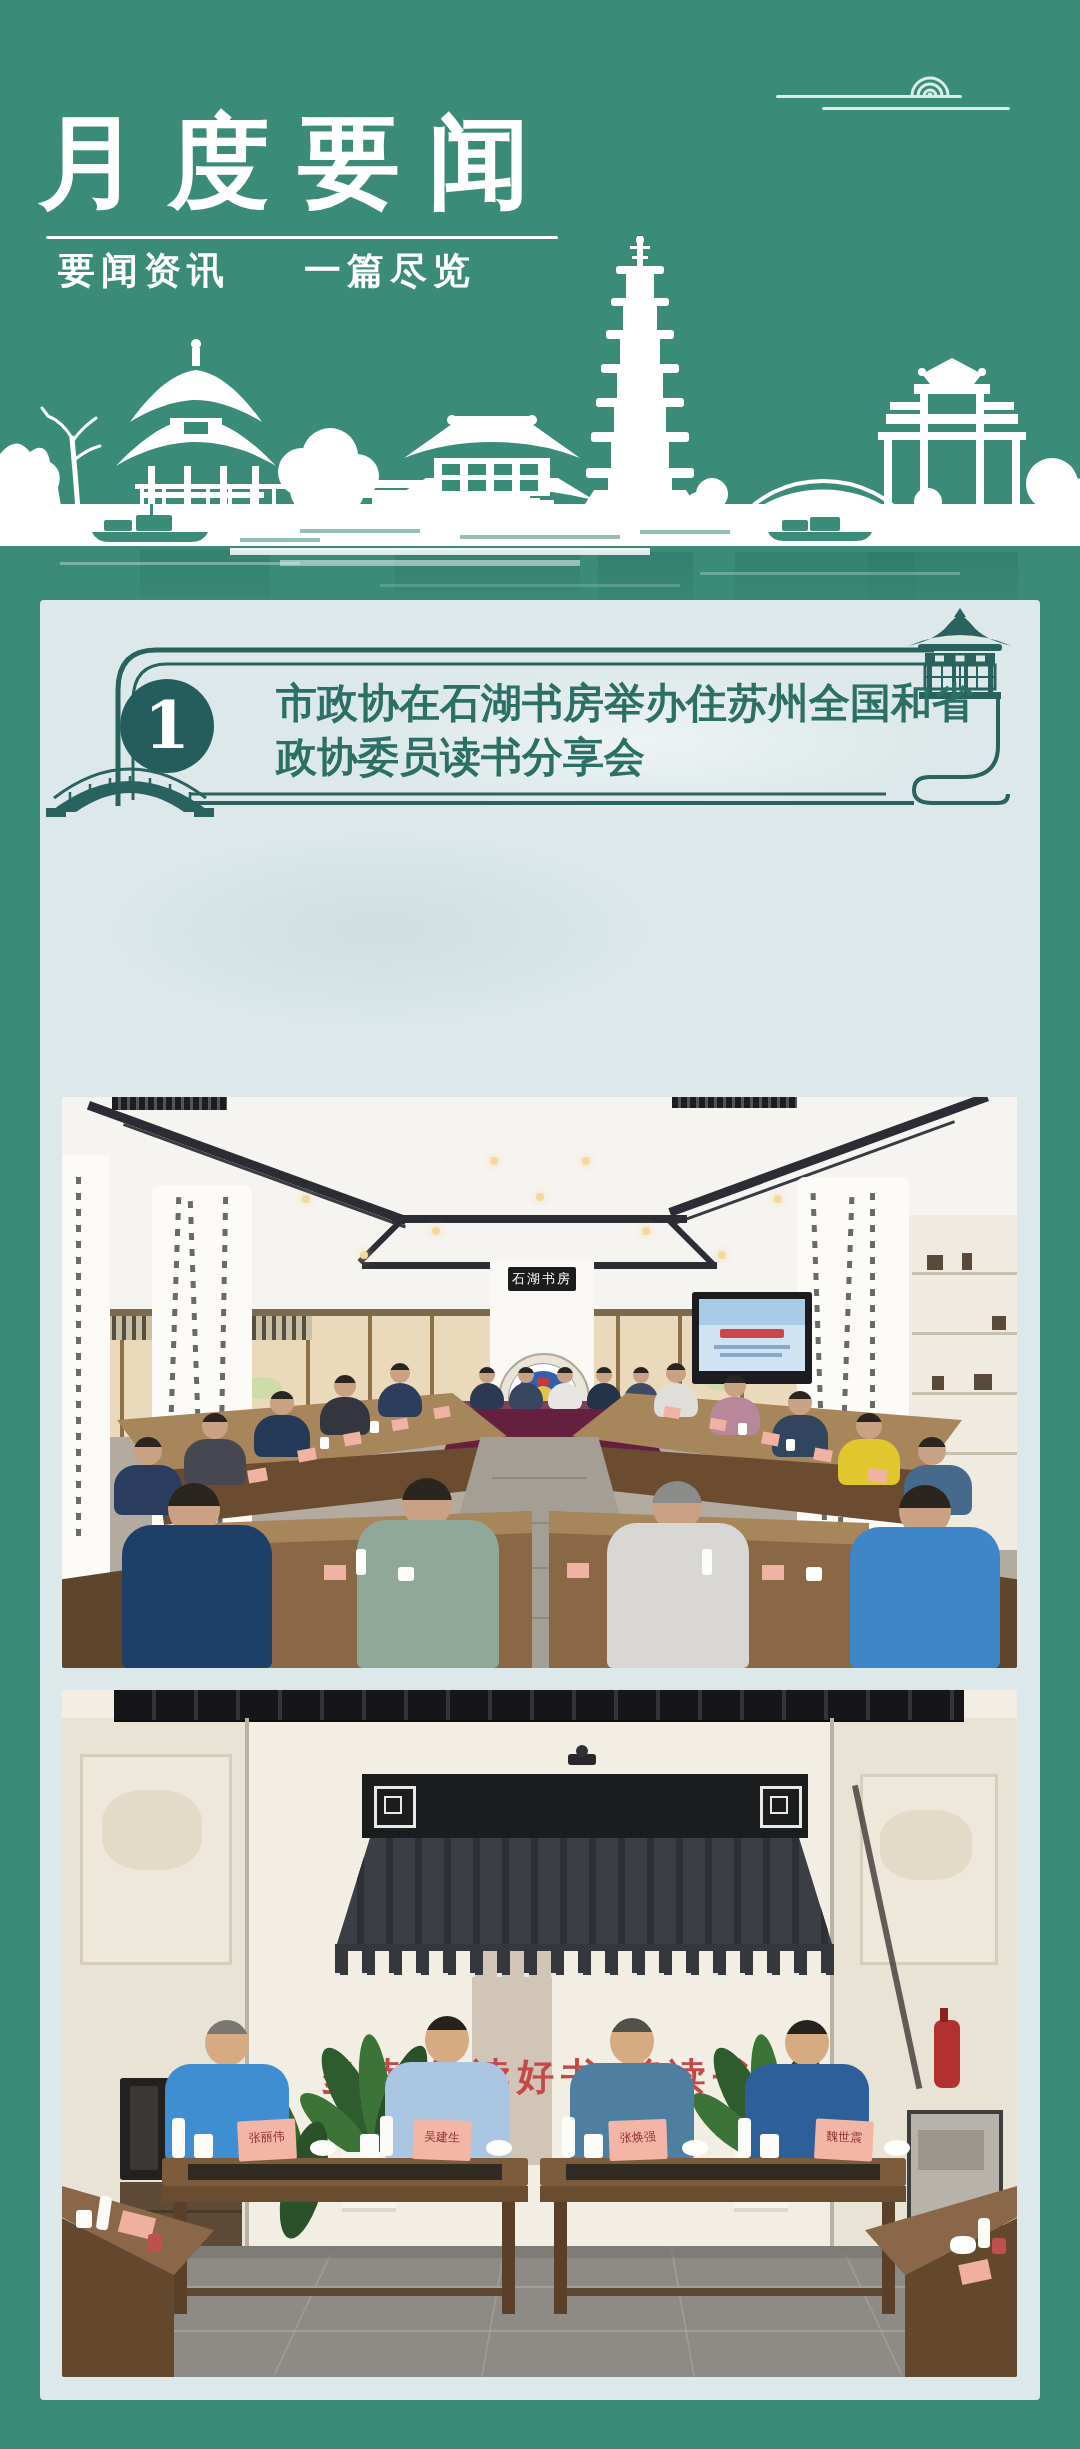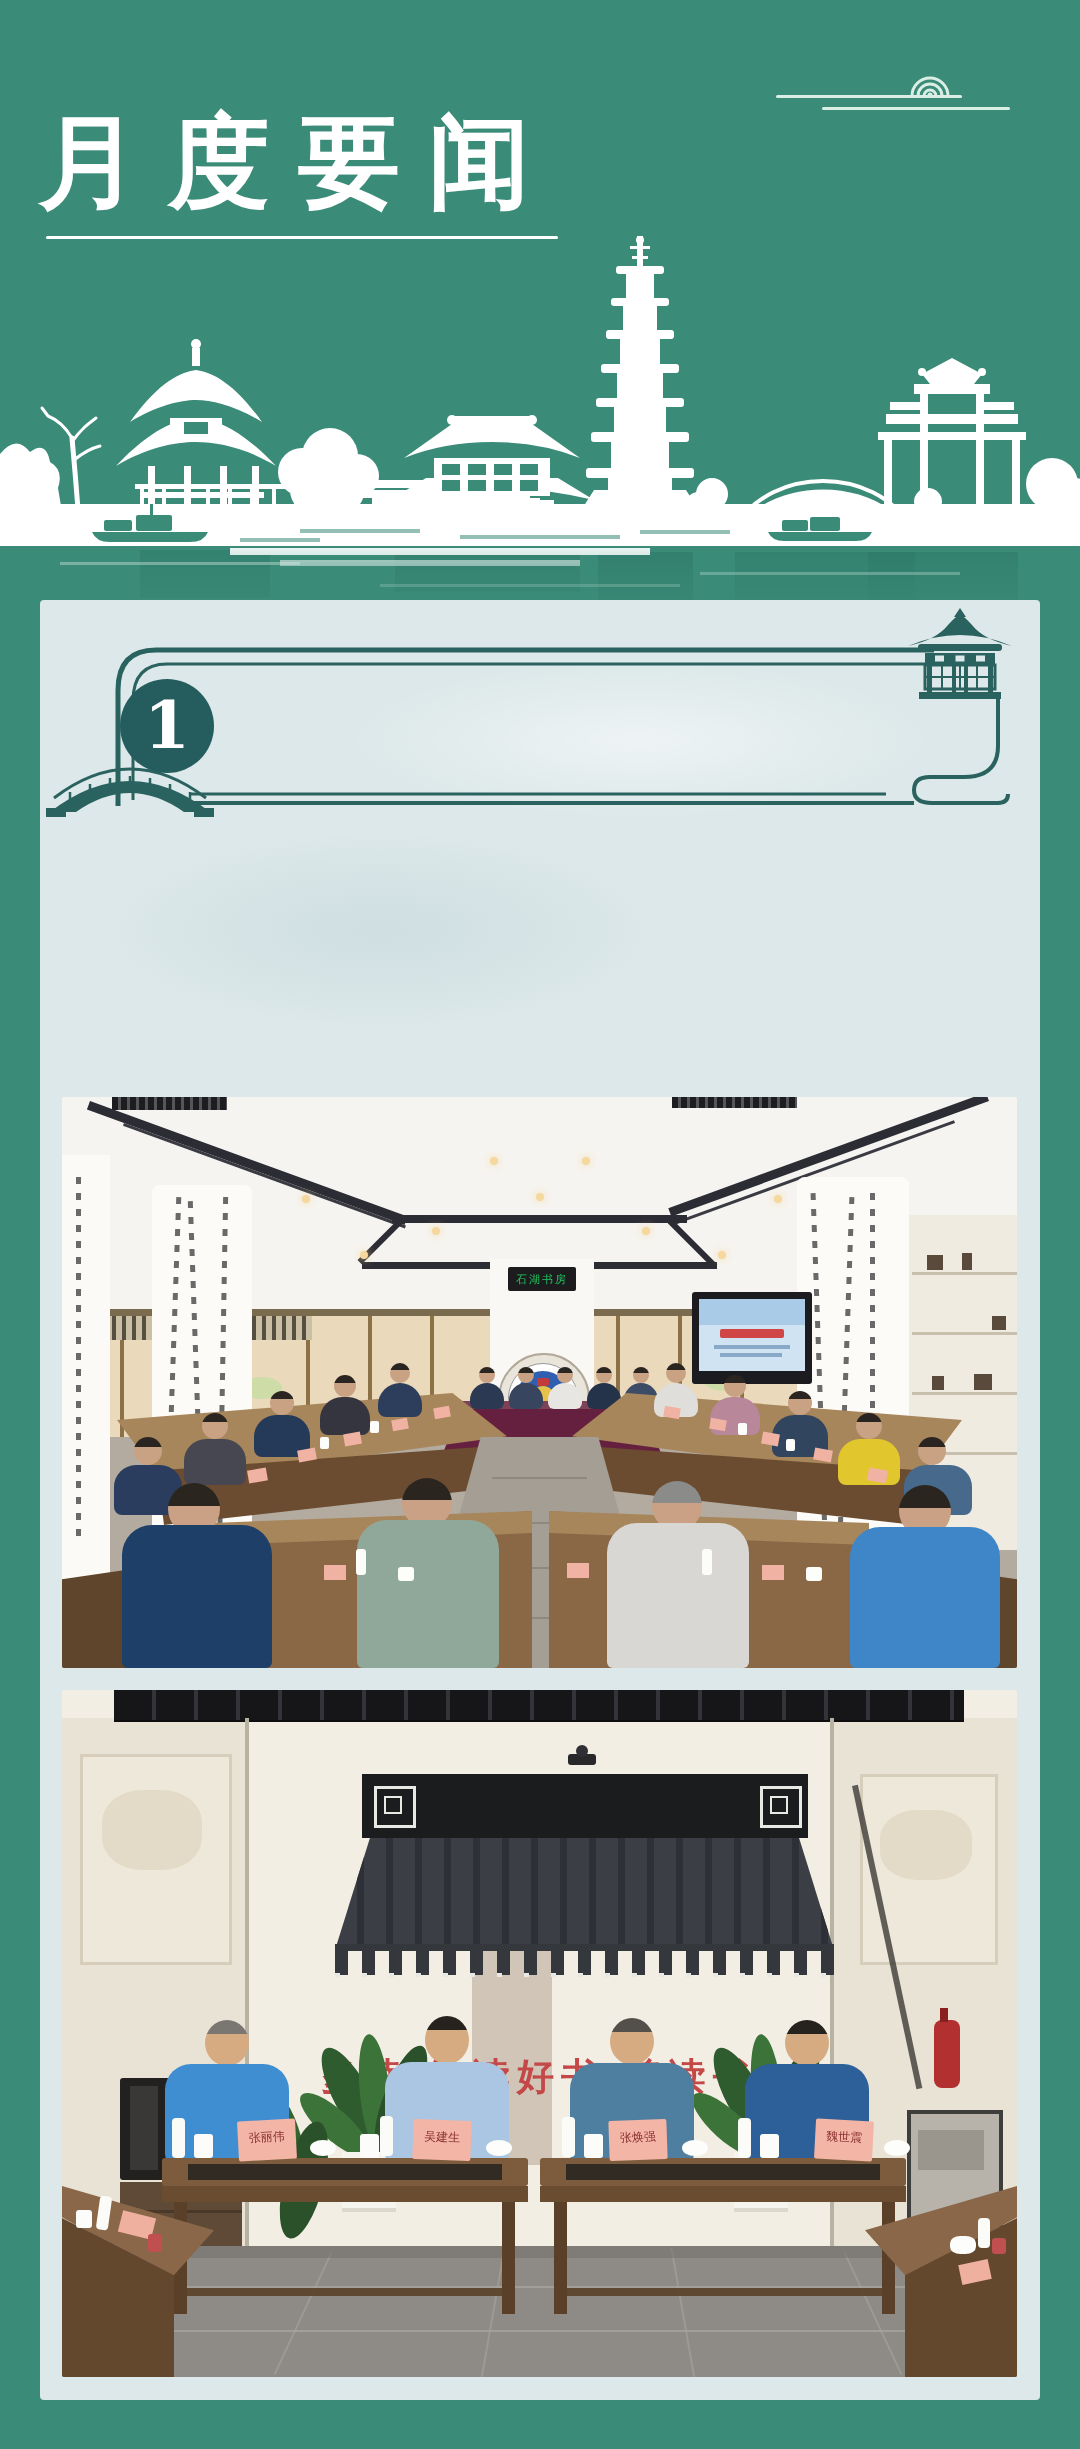"要闻资讯" div.a { html: none -> <div> <span>要闻资讯</span> <span>一篇尽览</span> </div> }
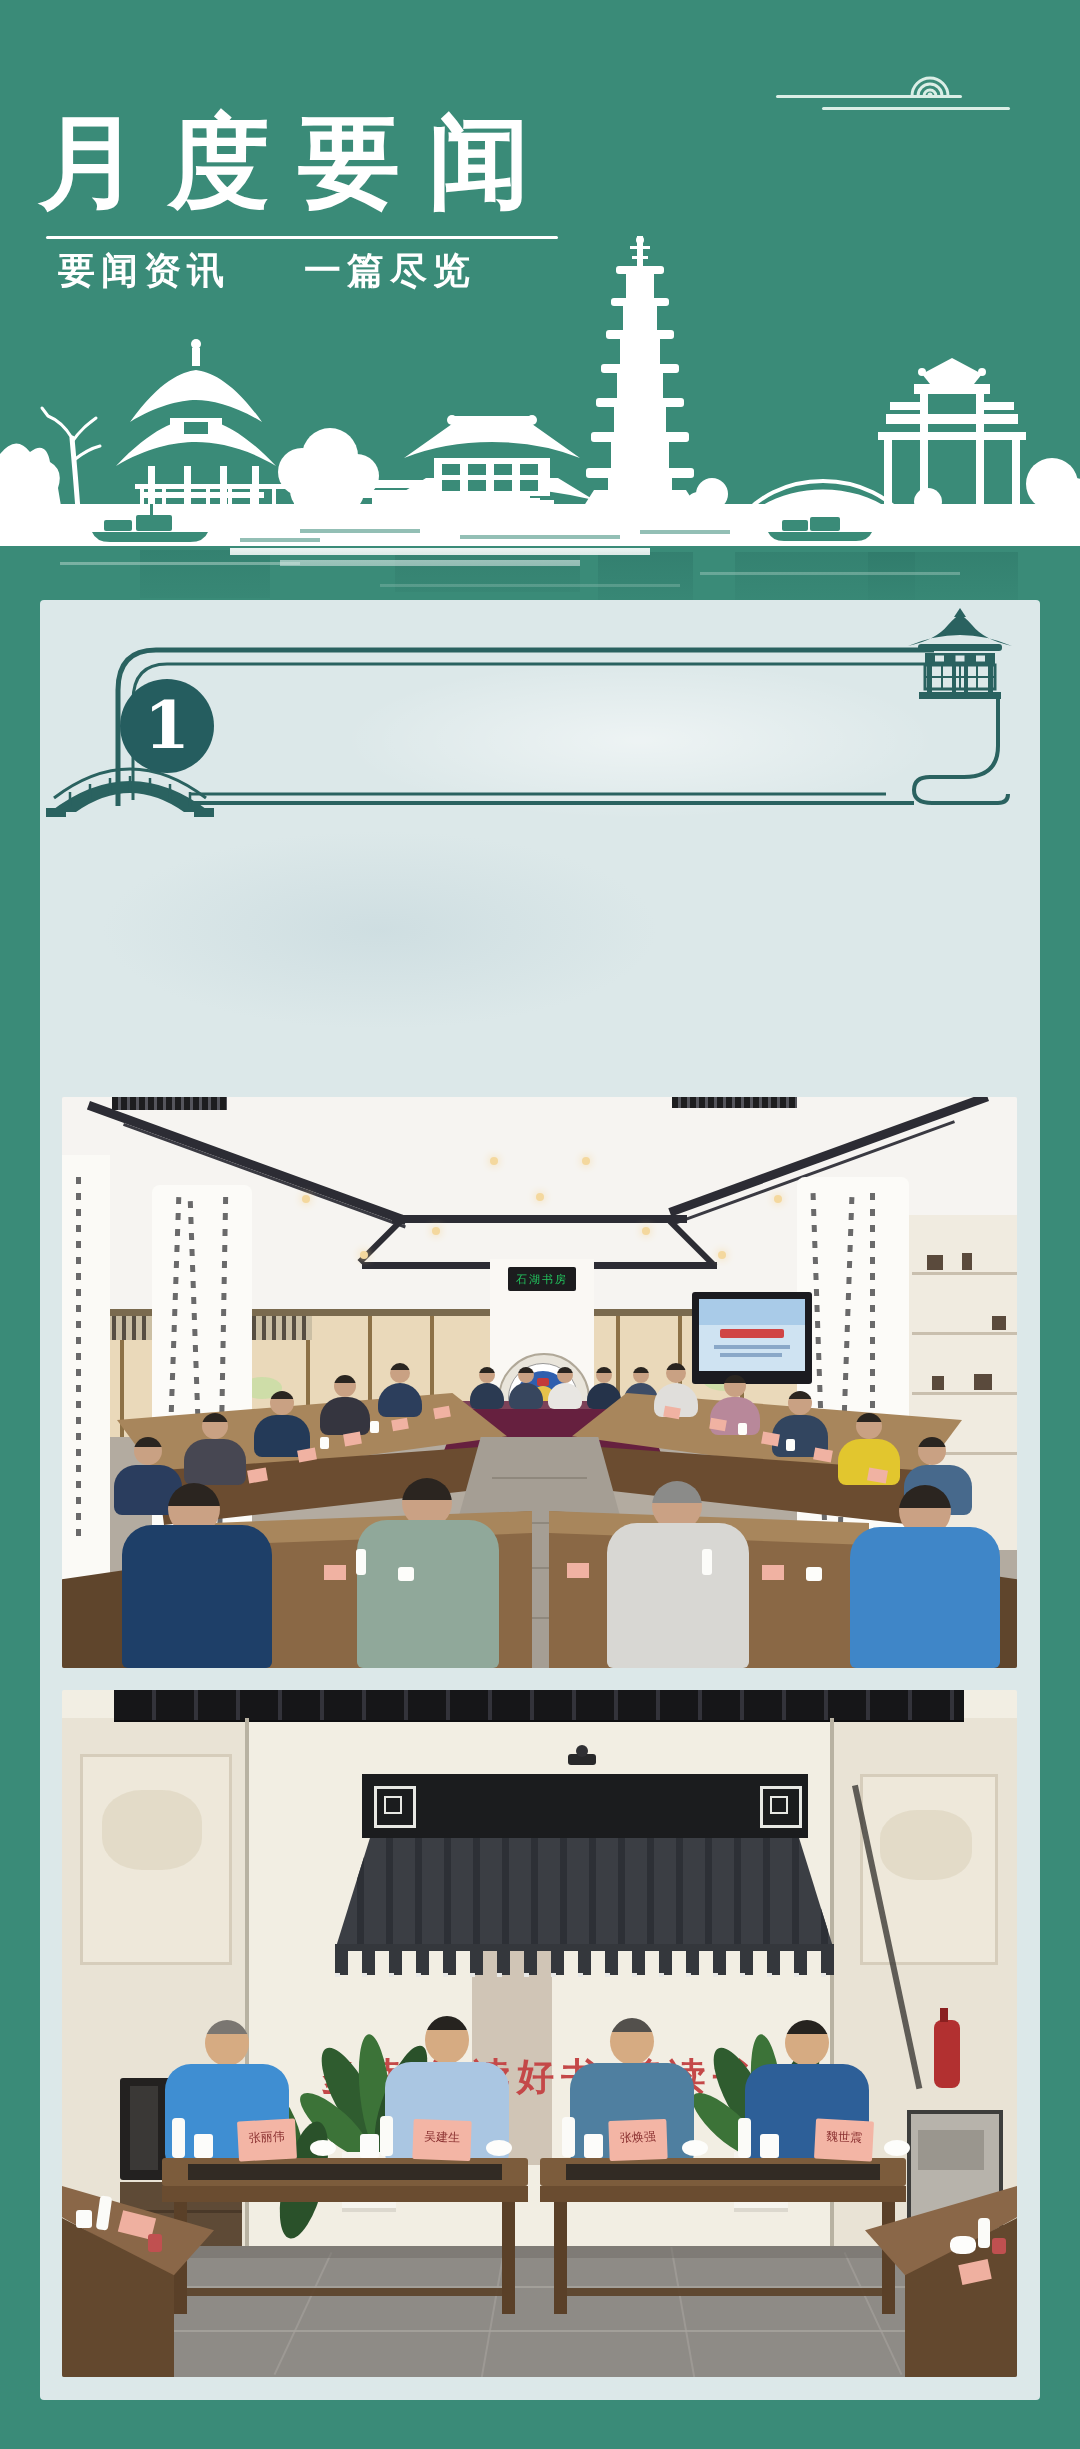"市政协在石湖书房举办住苏州全国和省" div.a { html: none -> <div> <div>市政协在石湖书房举办住苏州全国和省</div> <div>政协委员读书分享会</div> </div> }
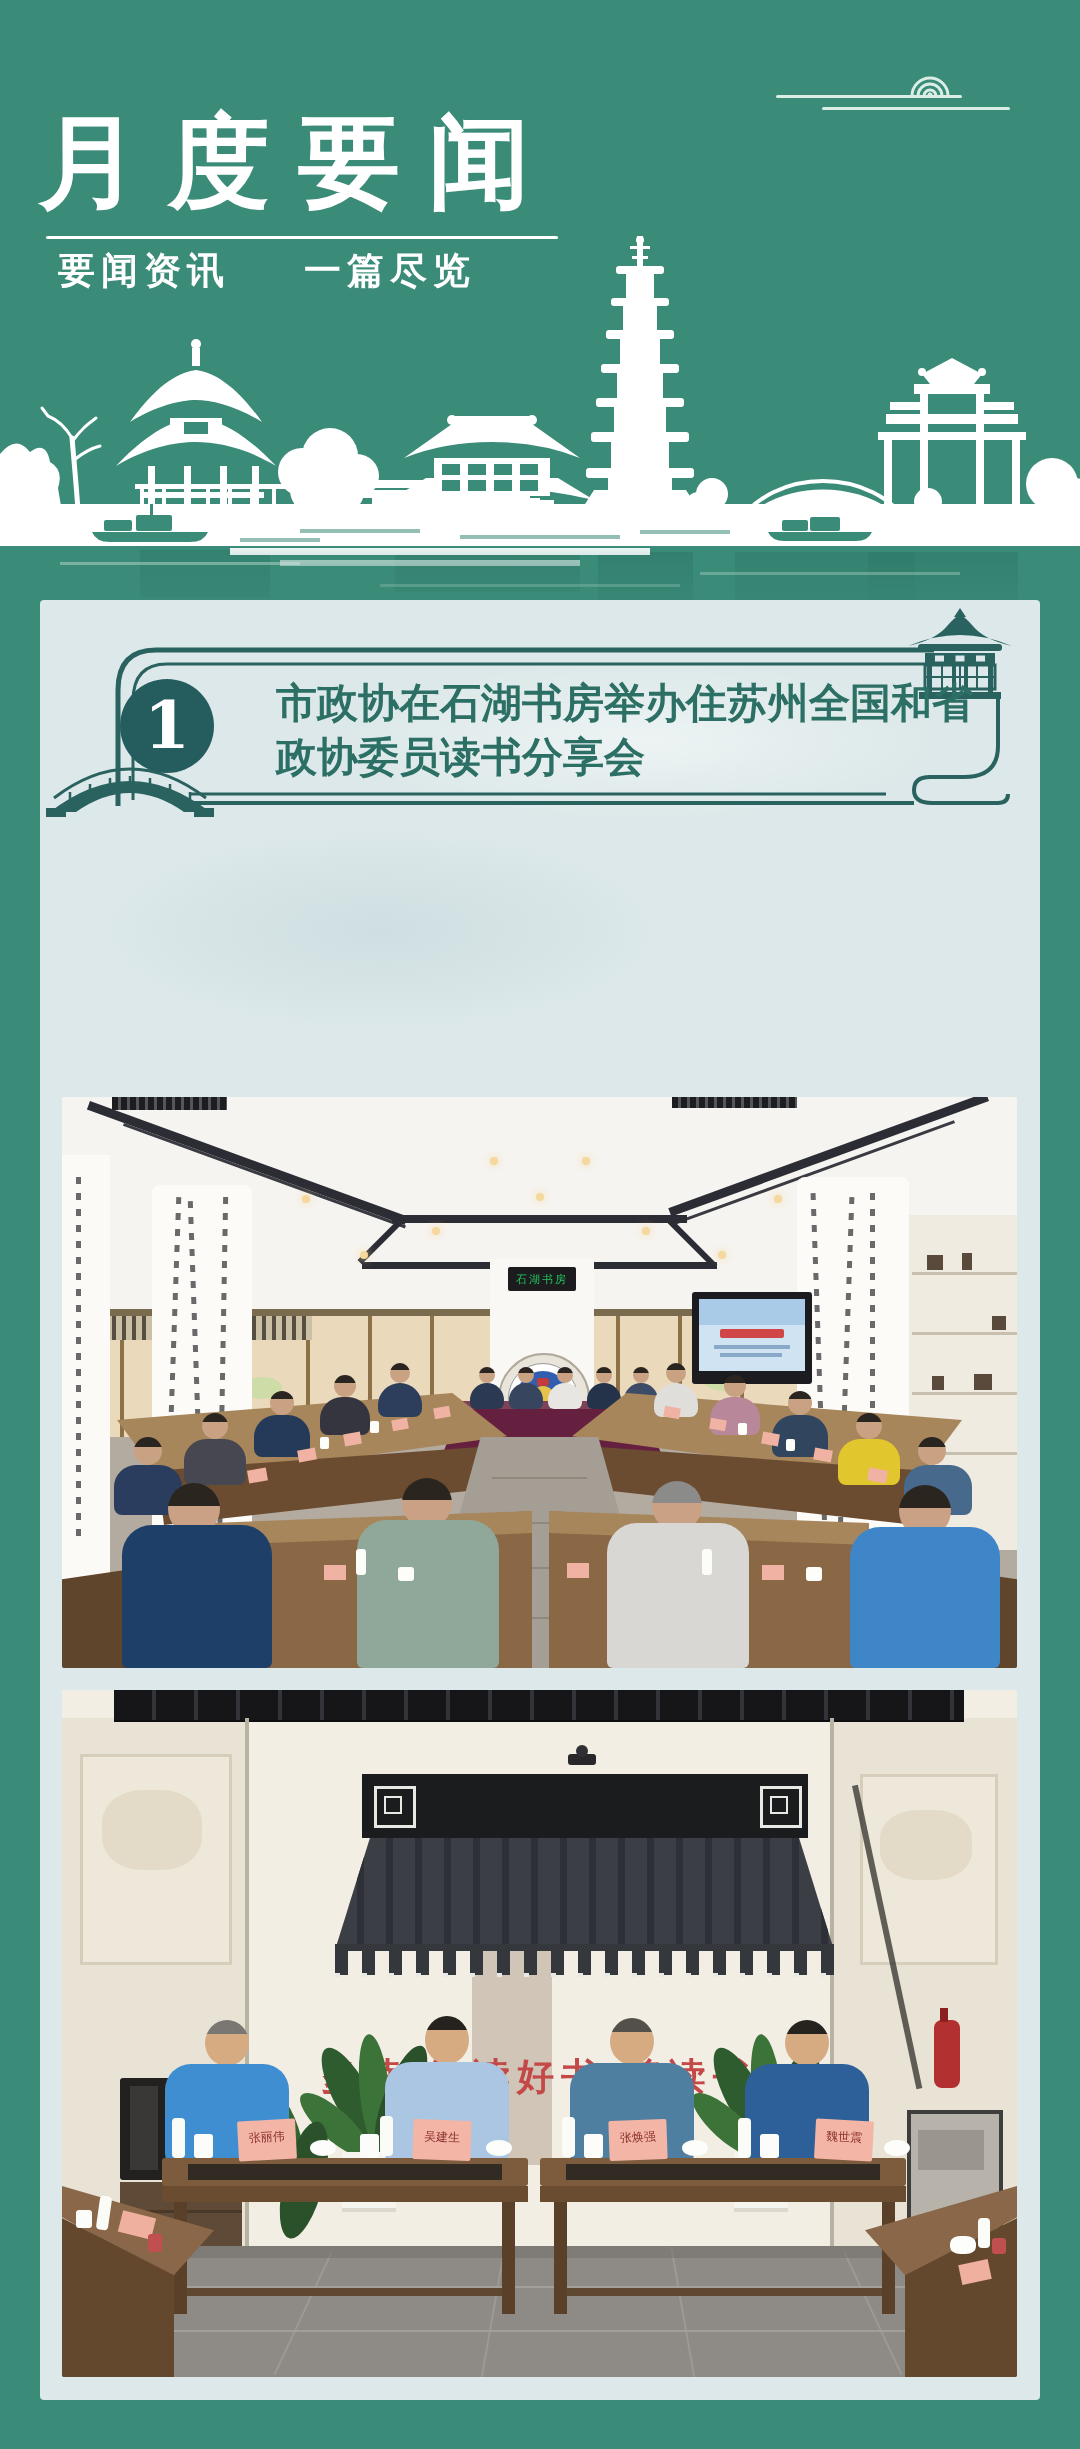"石湖书房" span { color: #22c55e -> #ffffff; font-size: 11px -> 13px }
